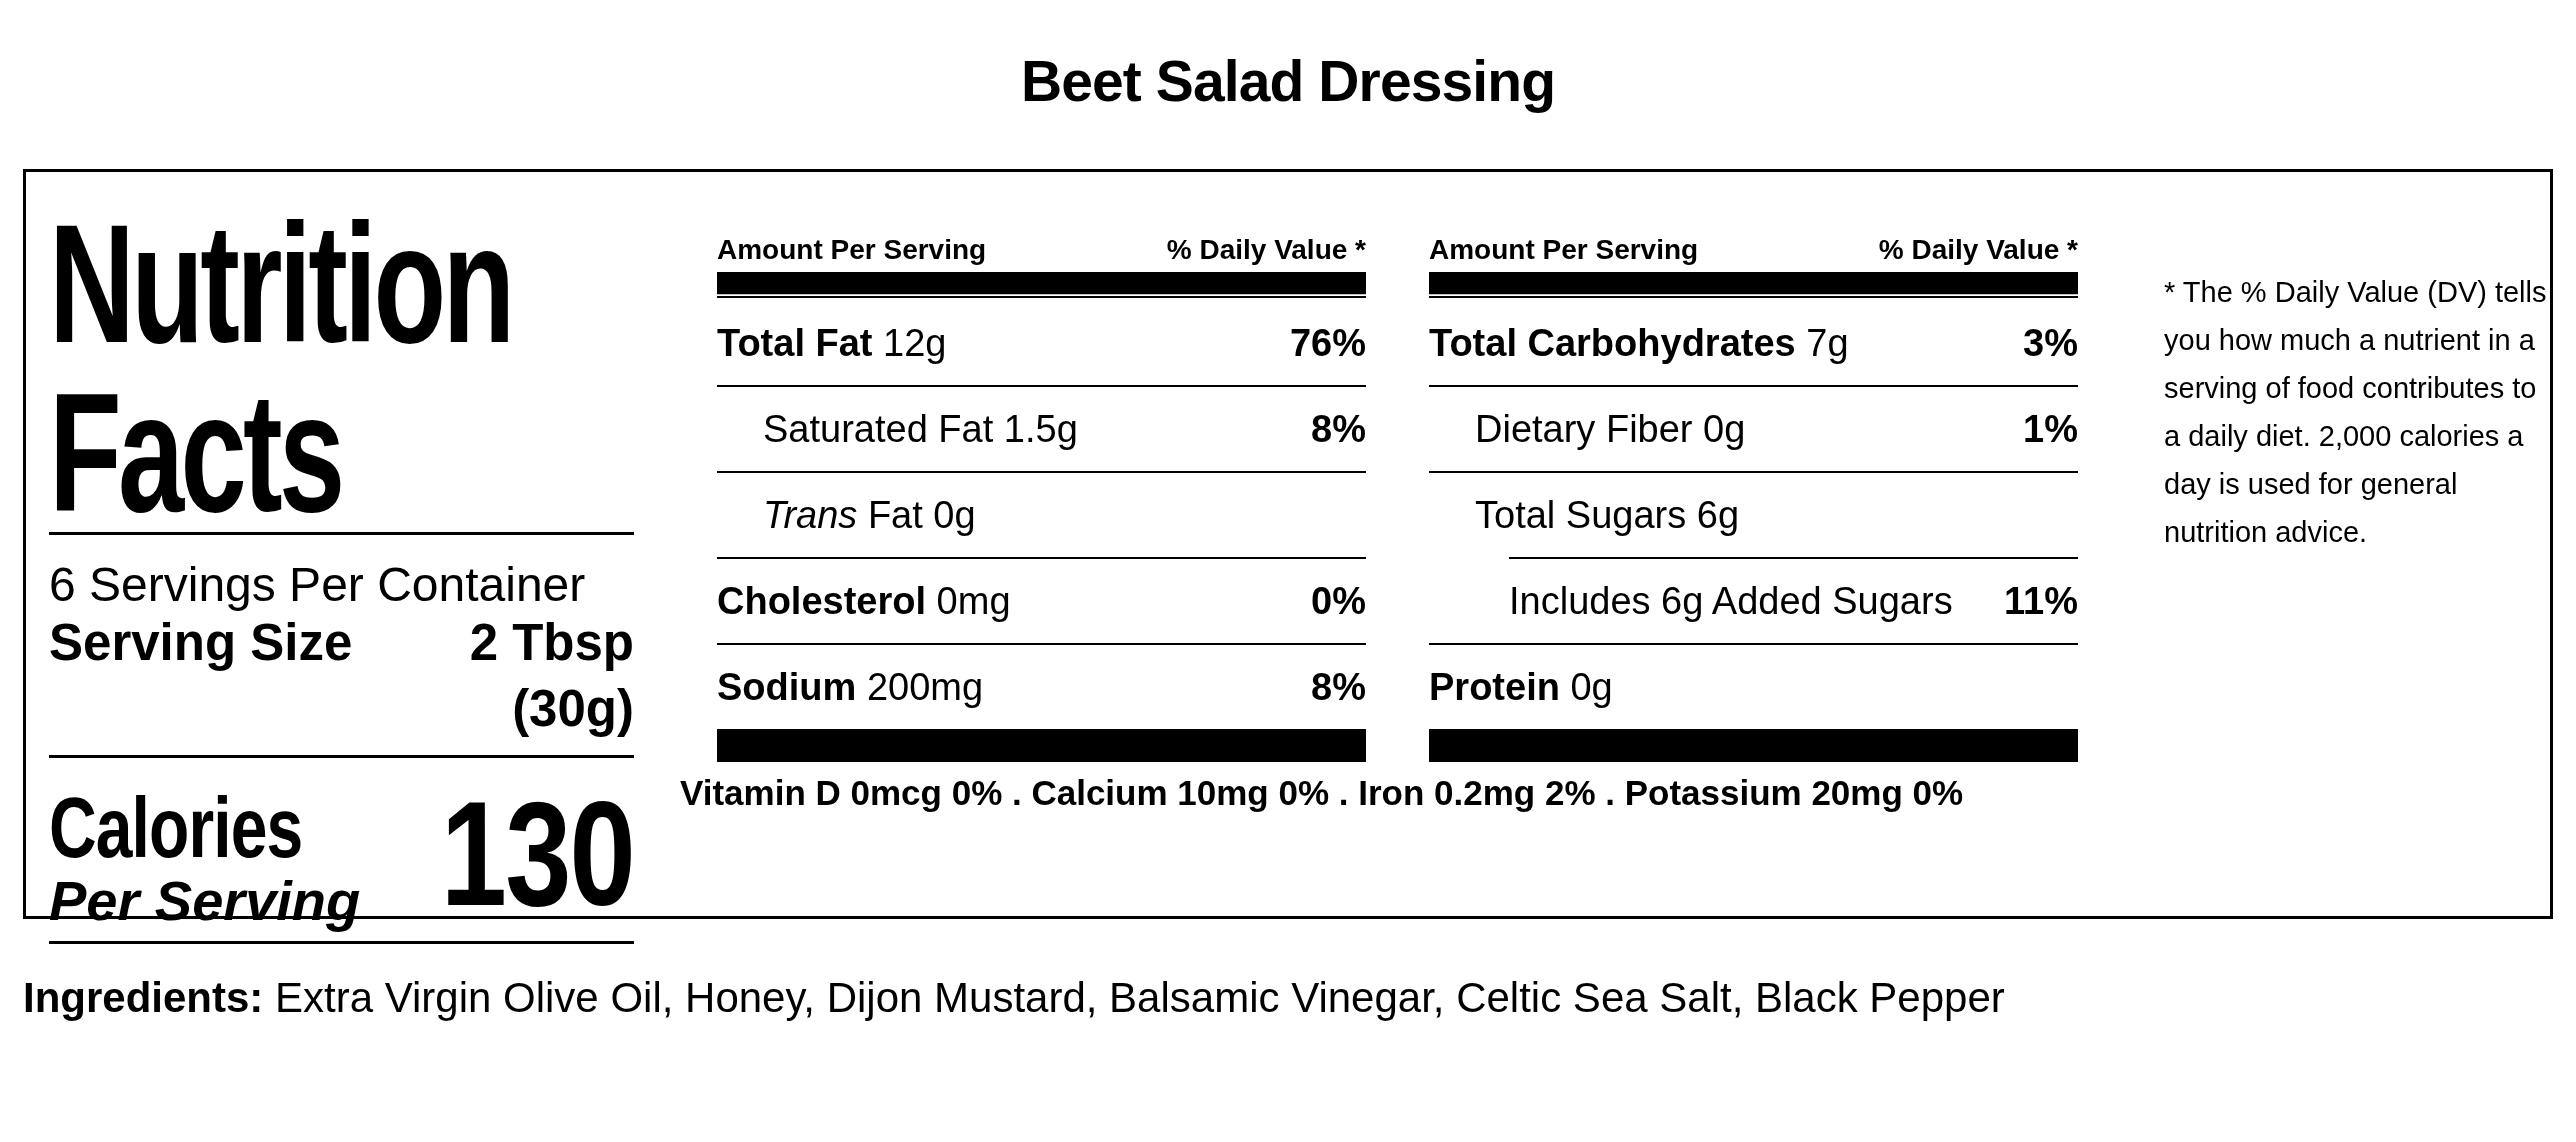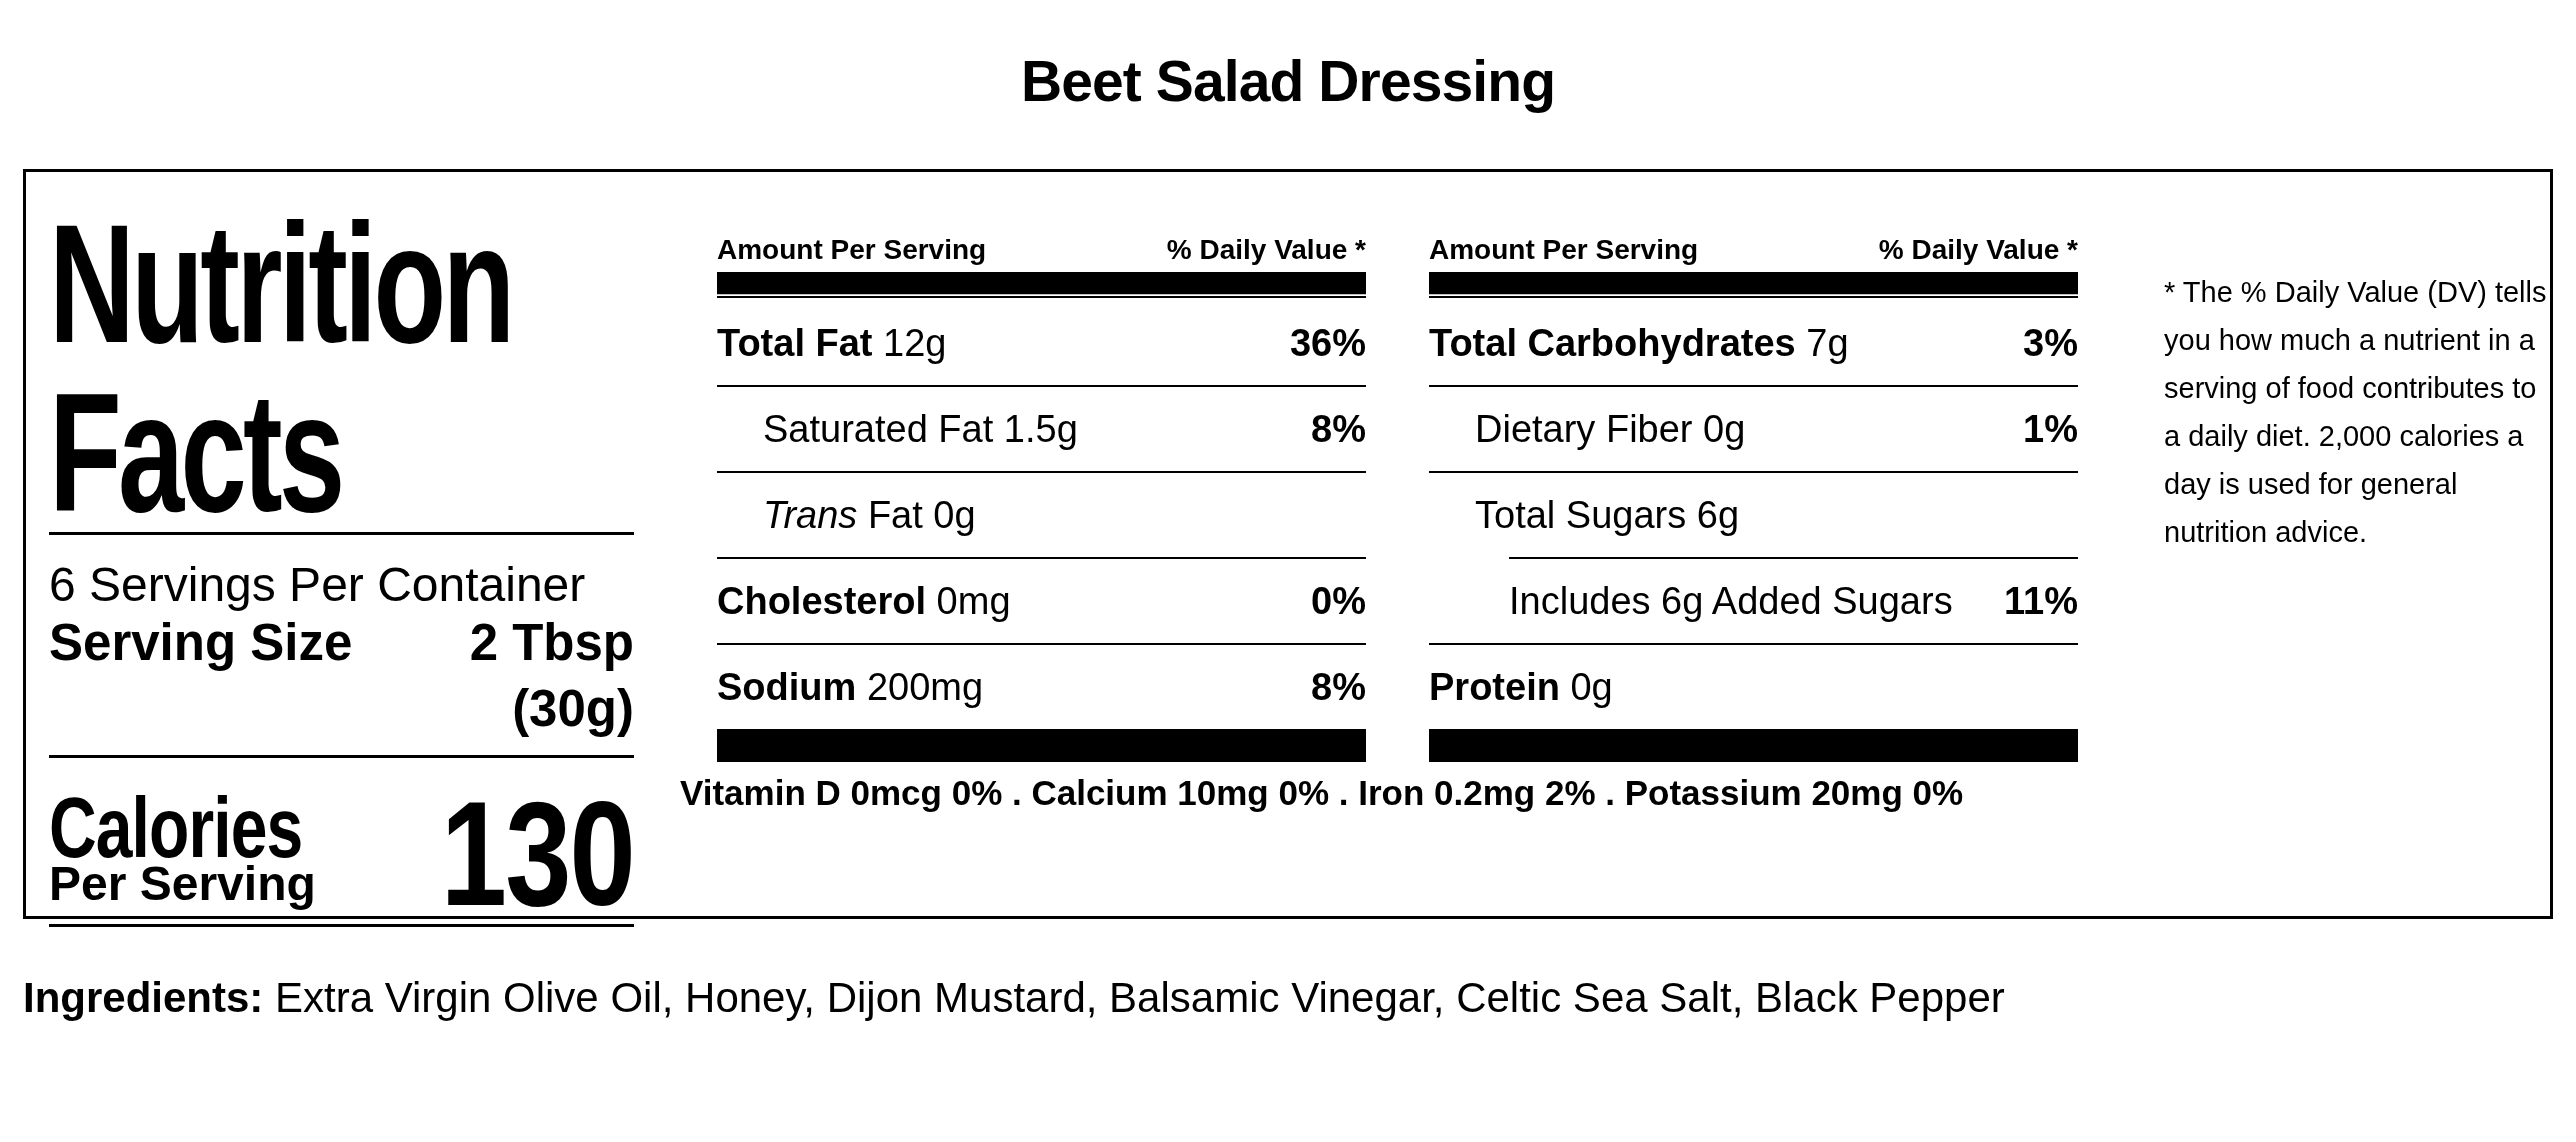"36%" span.npct { text: 36% -> 76% }
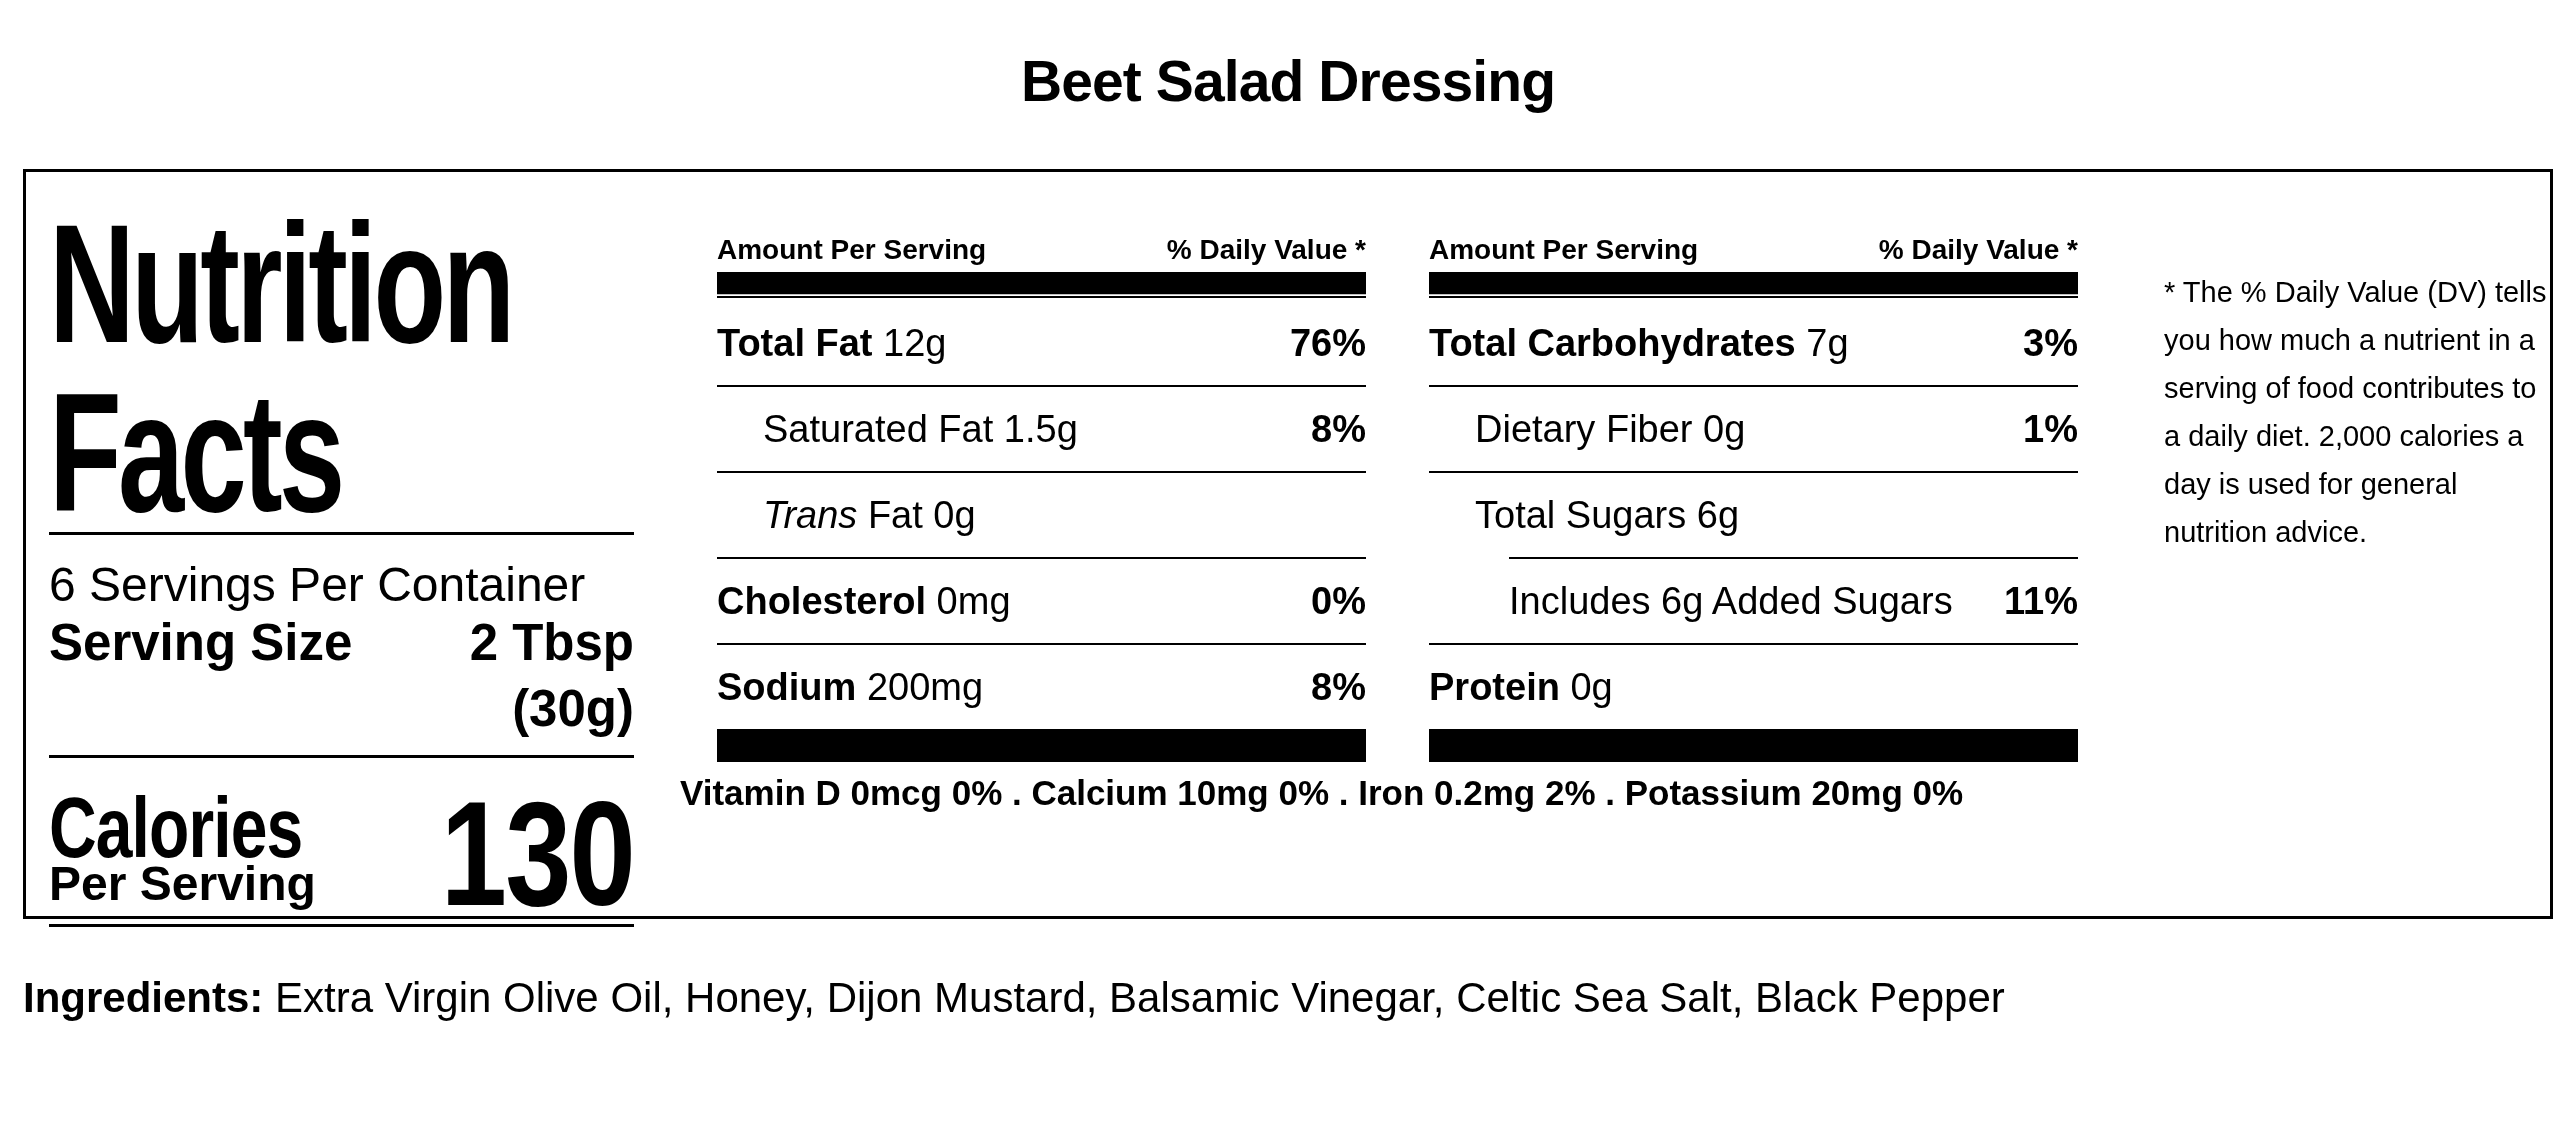"Per Serving" .cal-sub { font-size: 48px -> 56px; font-style: none -> italic; margin-top: 13px -> 30px }
